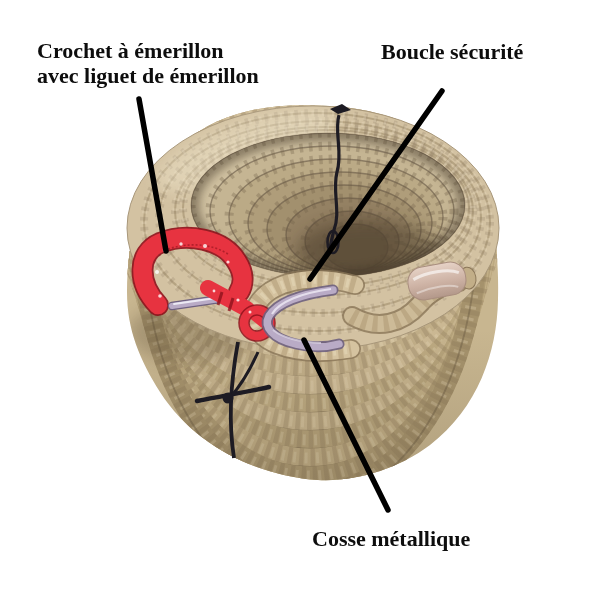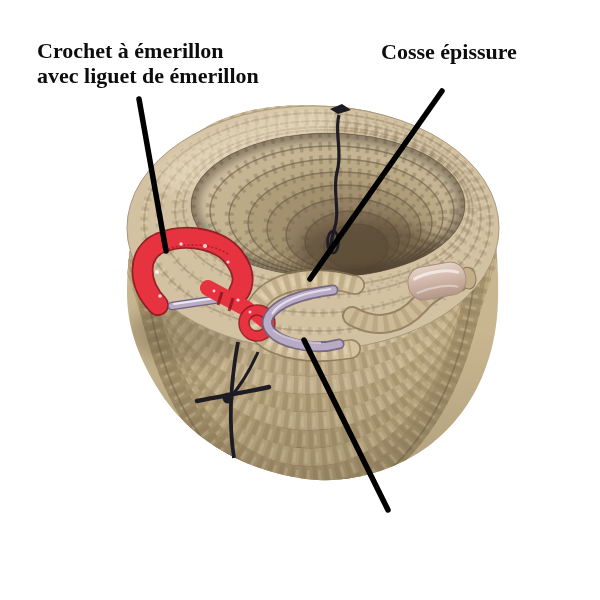"Cosse épissure" span { text: Cosse épissure -> Boucle sécurité }
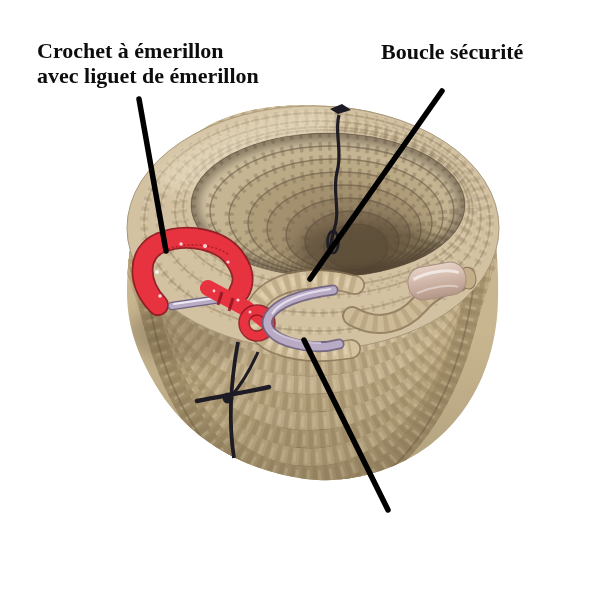"Cosse métallique" div.label { html: none -> <div> <span>Cosse métallique</span> </div> }
